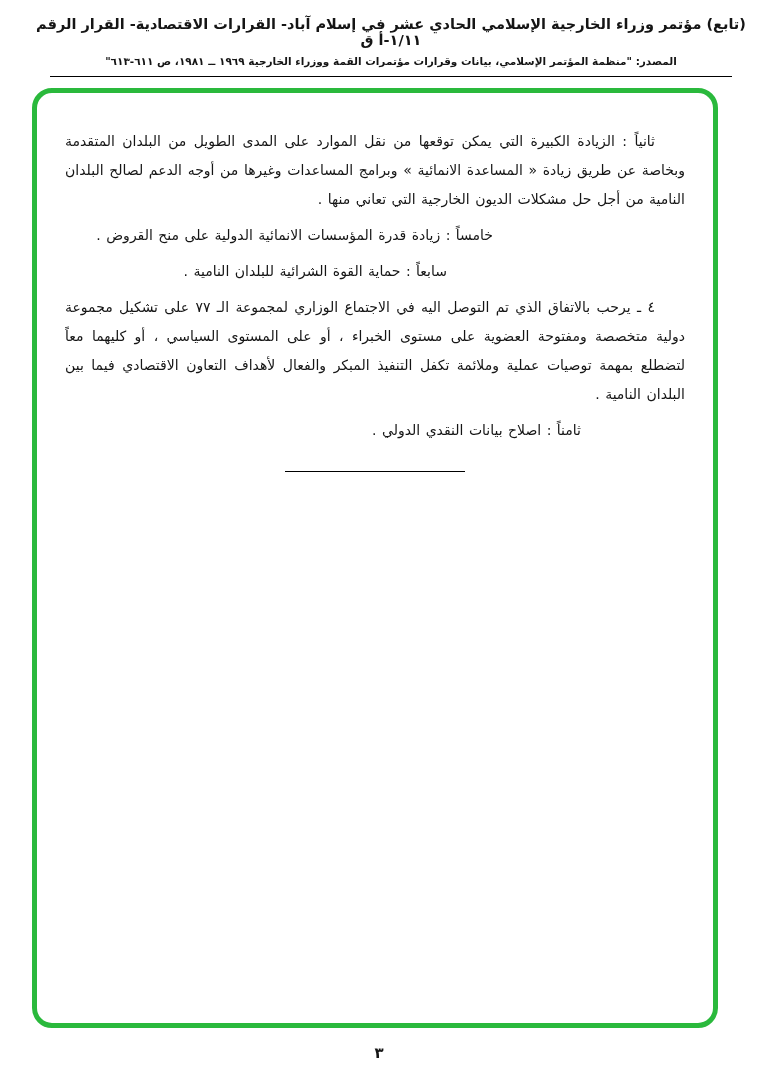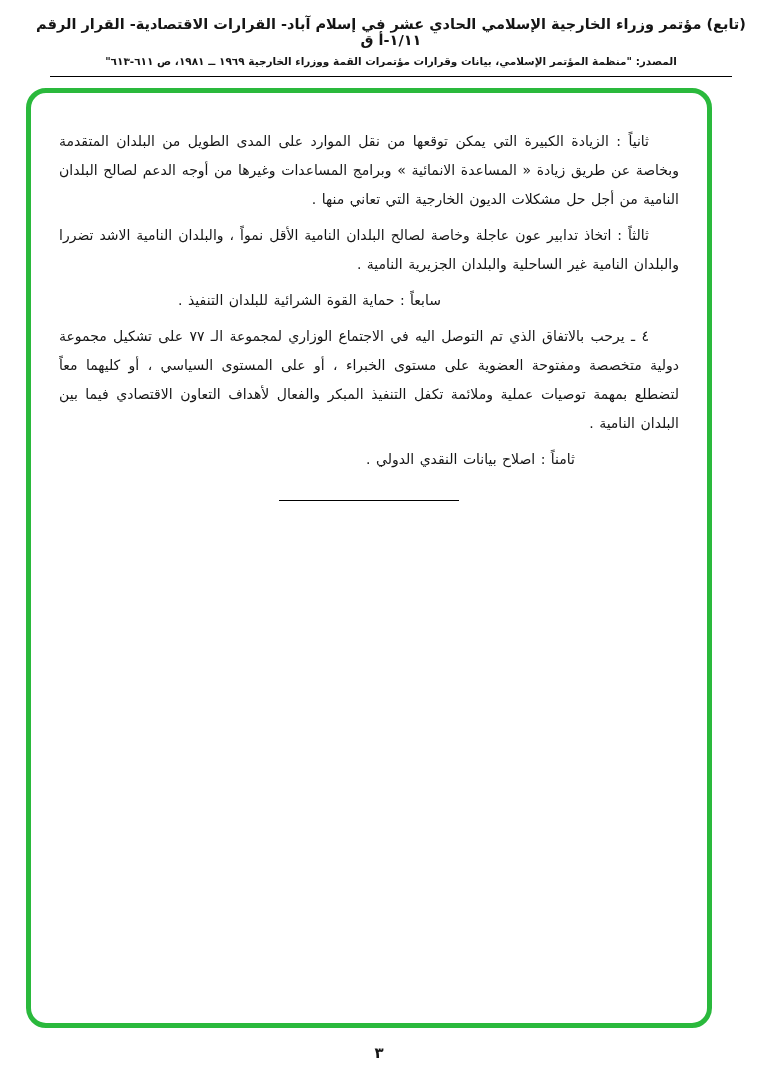"ثانياً : الزيادة الكبيرة التي" .content-frame { left: 26px -> 32px }
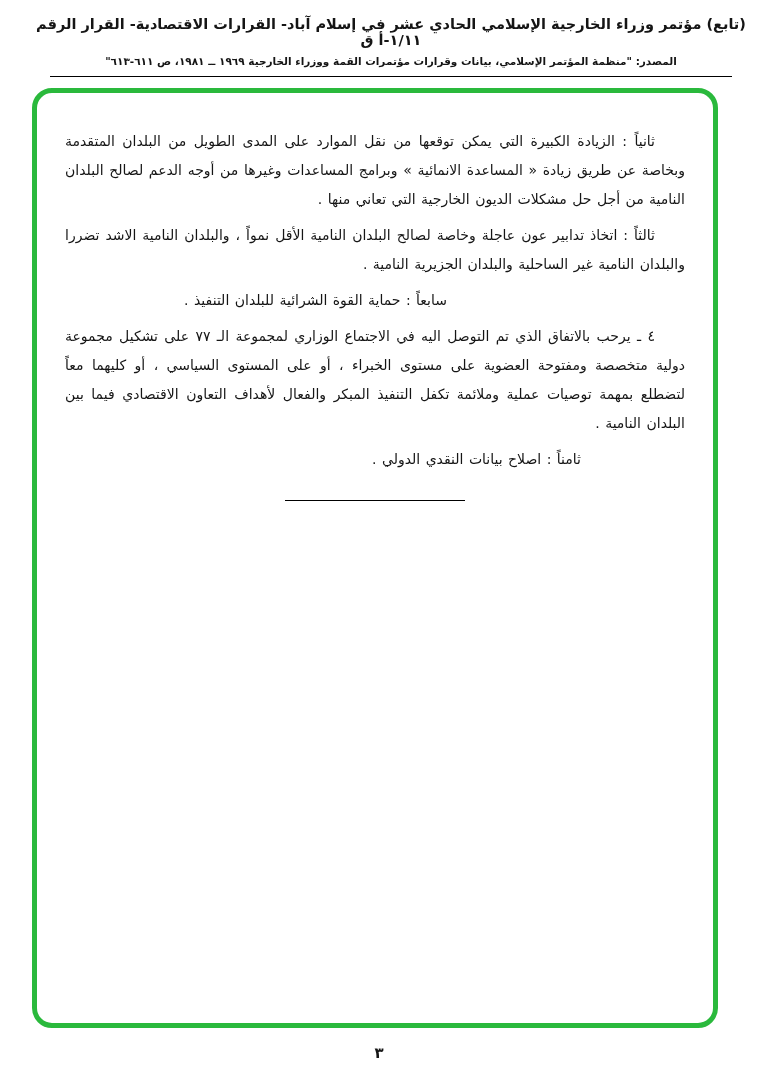"خامساً : زيادة قدرة المؤسسات" div.para { html: none -> <div>خامساً : زيادة قدرة المؤسسات الانمائية الدولية على منح القروض .</div> }
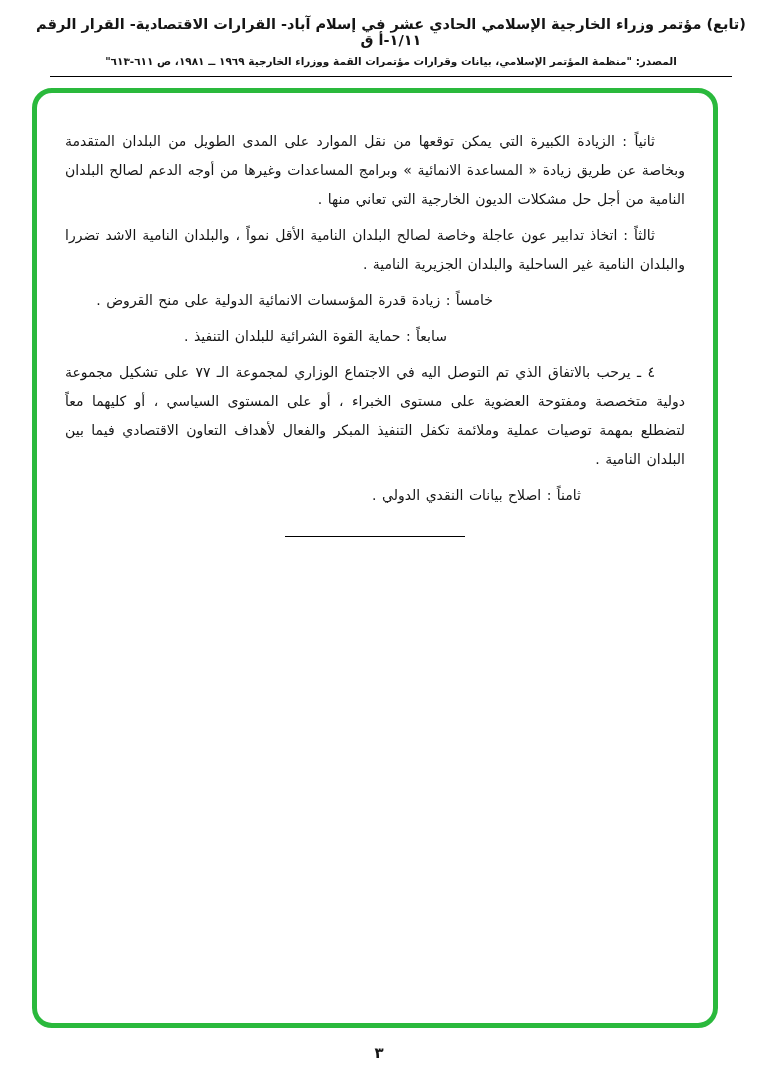"ثالثاً : اتخاذ تدابير عون" div.para { html: <div>ثالثاً : اتخاذ تدابير عون عاجلة وخاصة لصالح البلدان النامية الأقل نمواً ، والبلدان النامية الاشد تضررا والبلدان النامية غير الساحلية والبلدان الجزيرية النامية .</div> -> none }
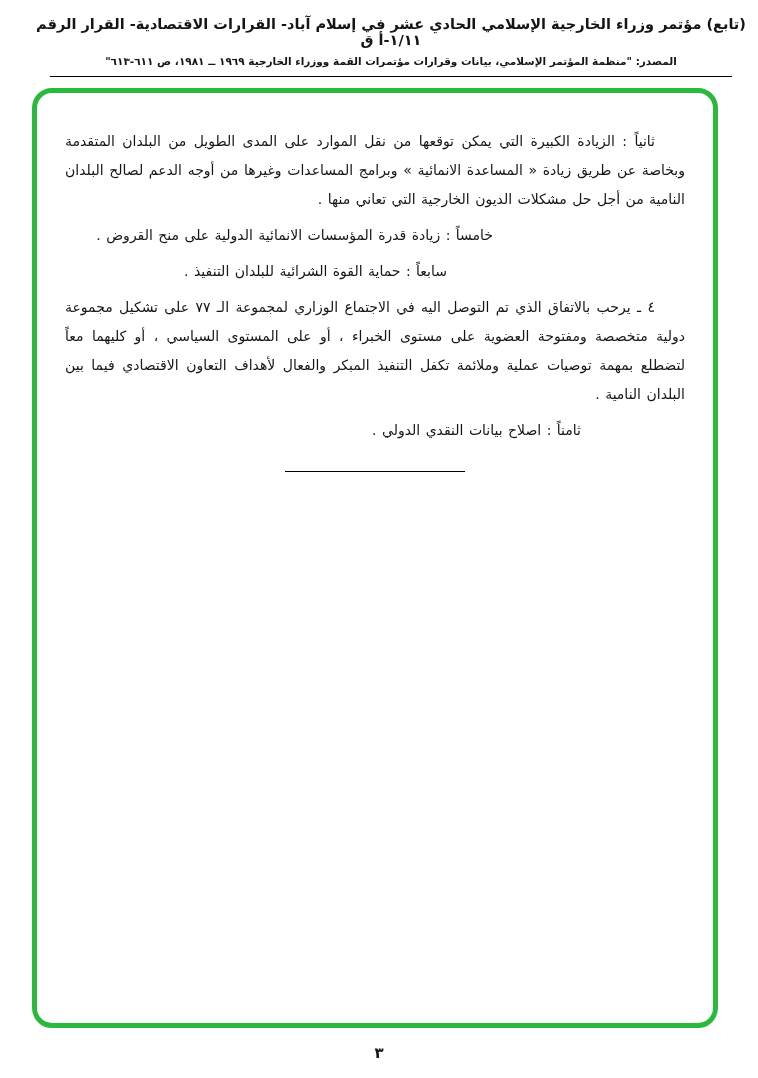"سابعاً : حماية القوة الشرائية" div.para { text: التنفيذ -> النامية }
